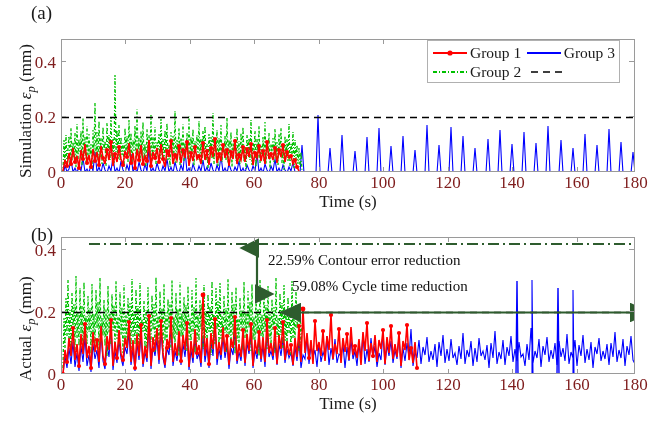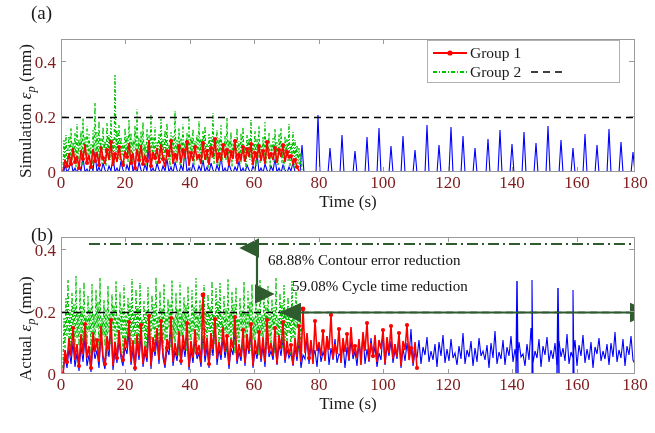"Group 3" div.legcell { html: none -> <div> <span> <svg> <line></line> </svg> </span> <span>Group 3</span> </div> }
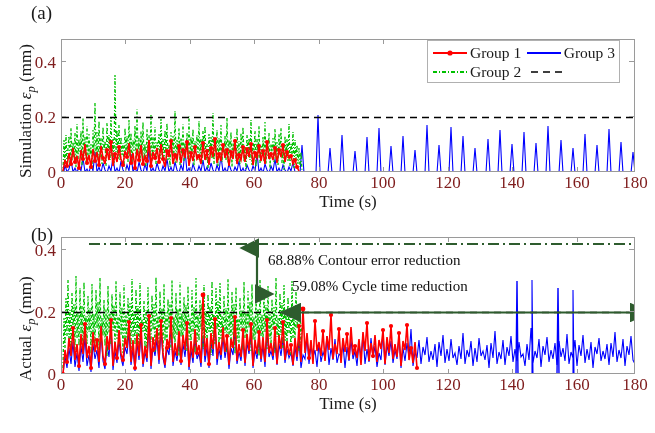"68.88% Contour error reduction" div.anno { text: 68.88% -> 22.59% }
